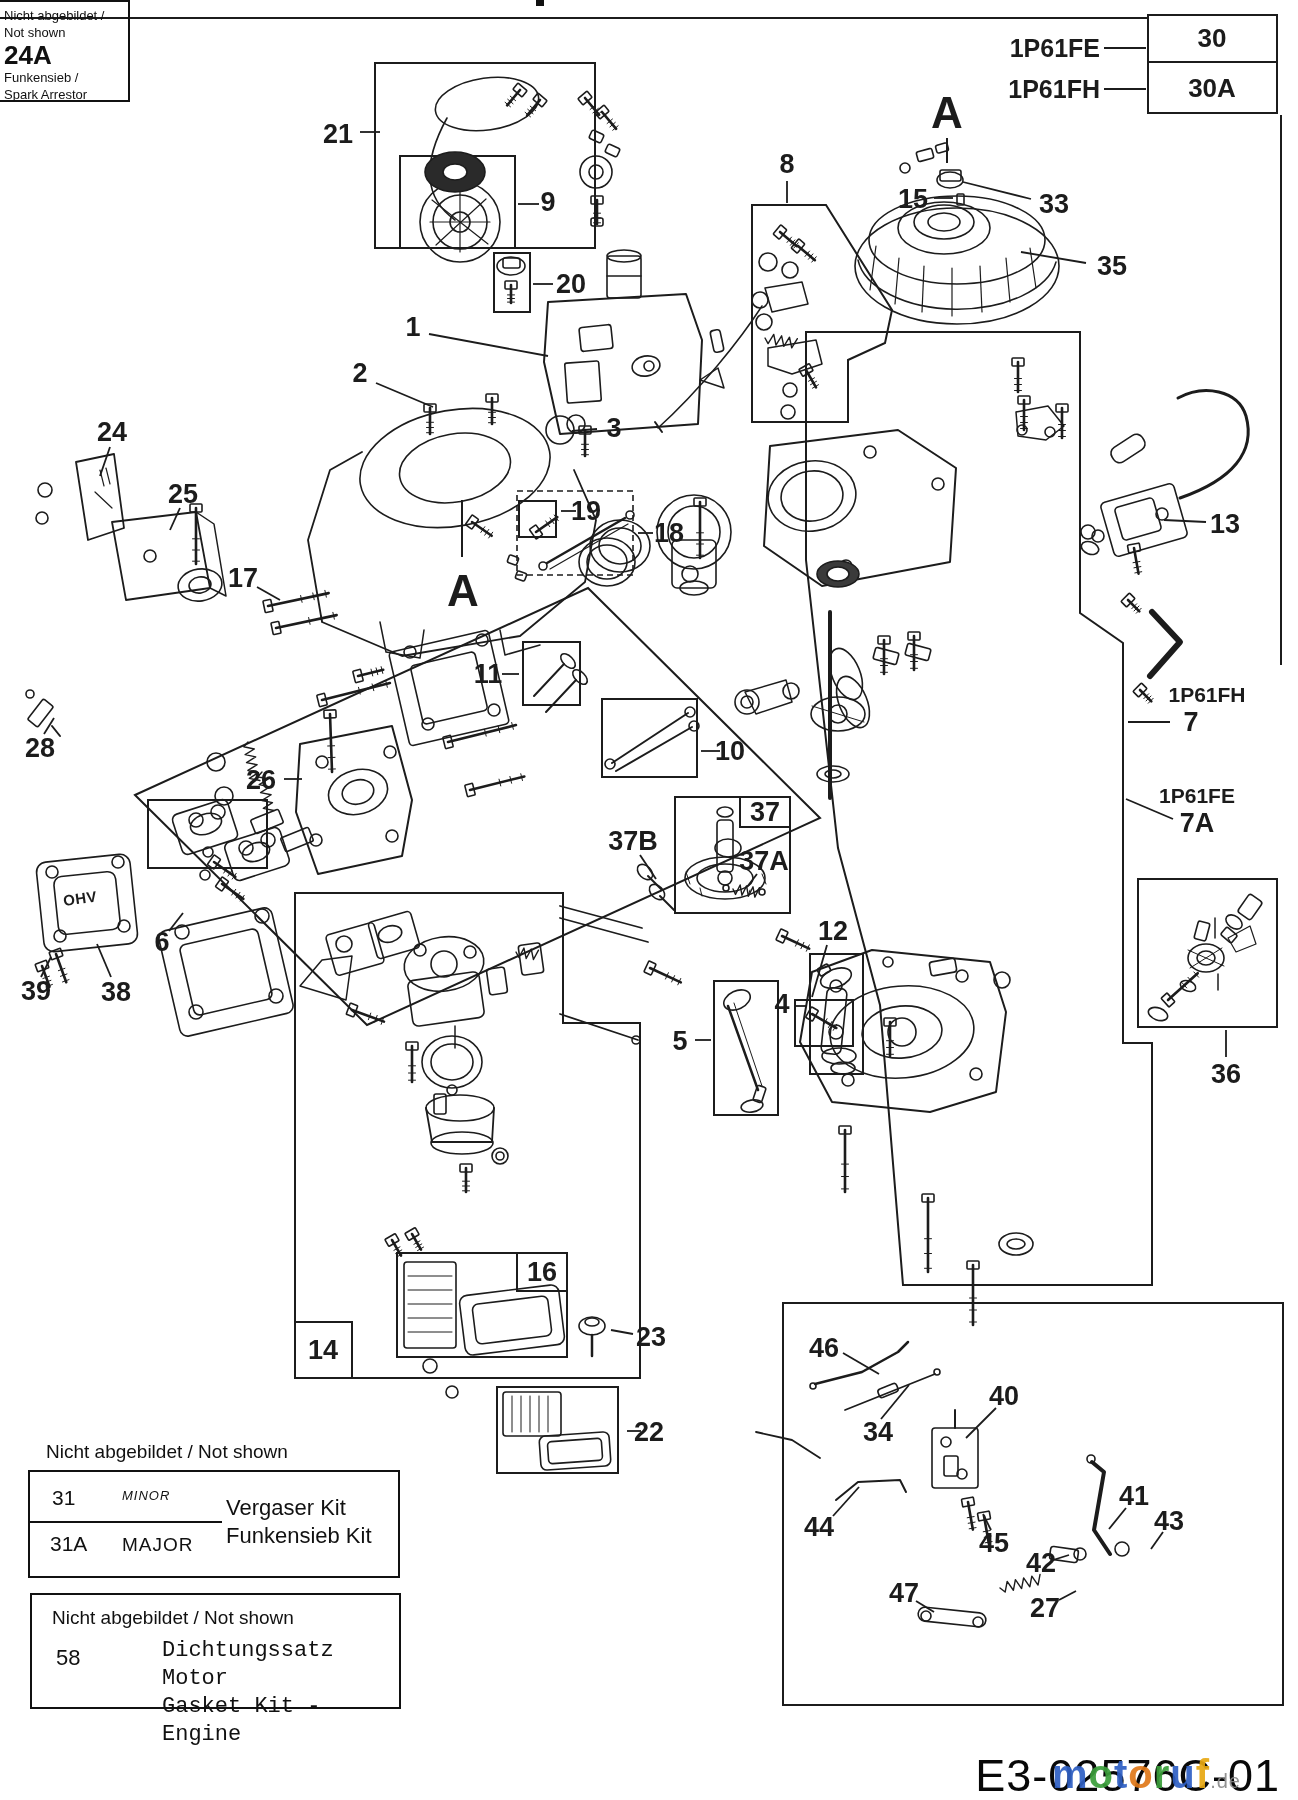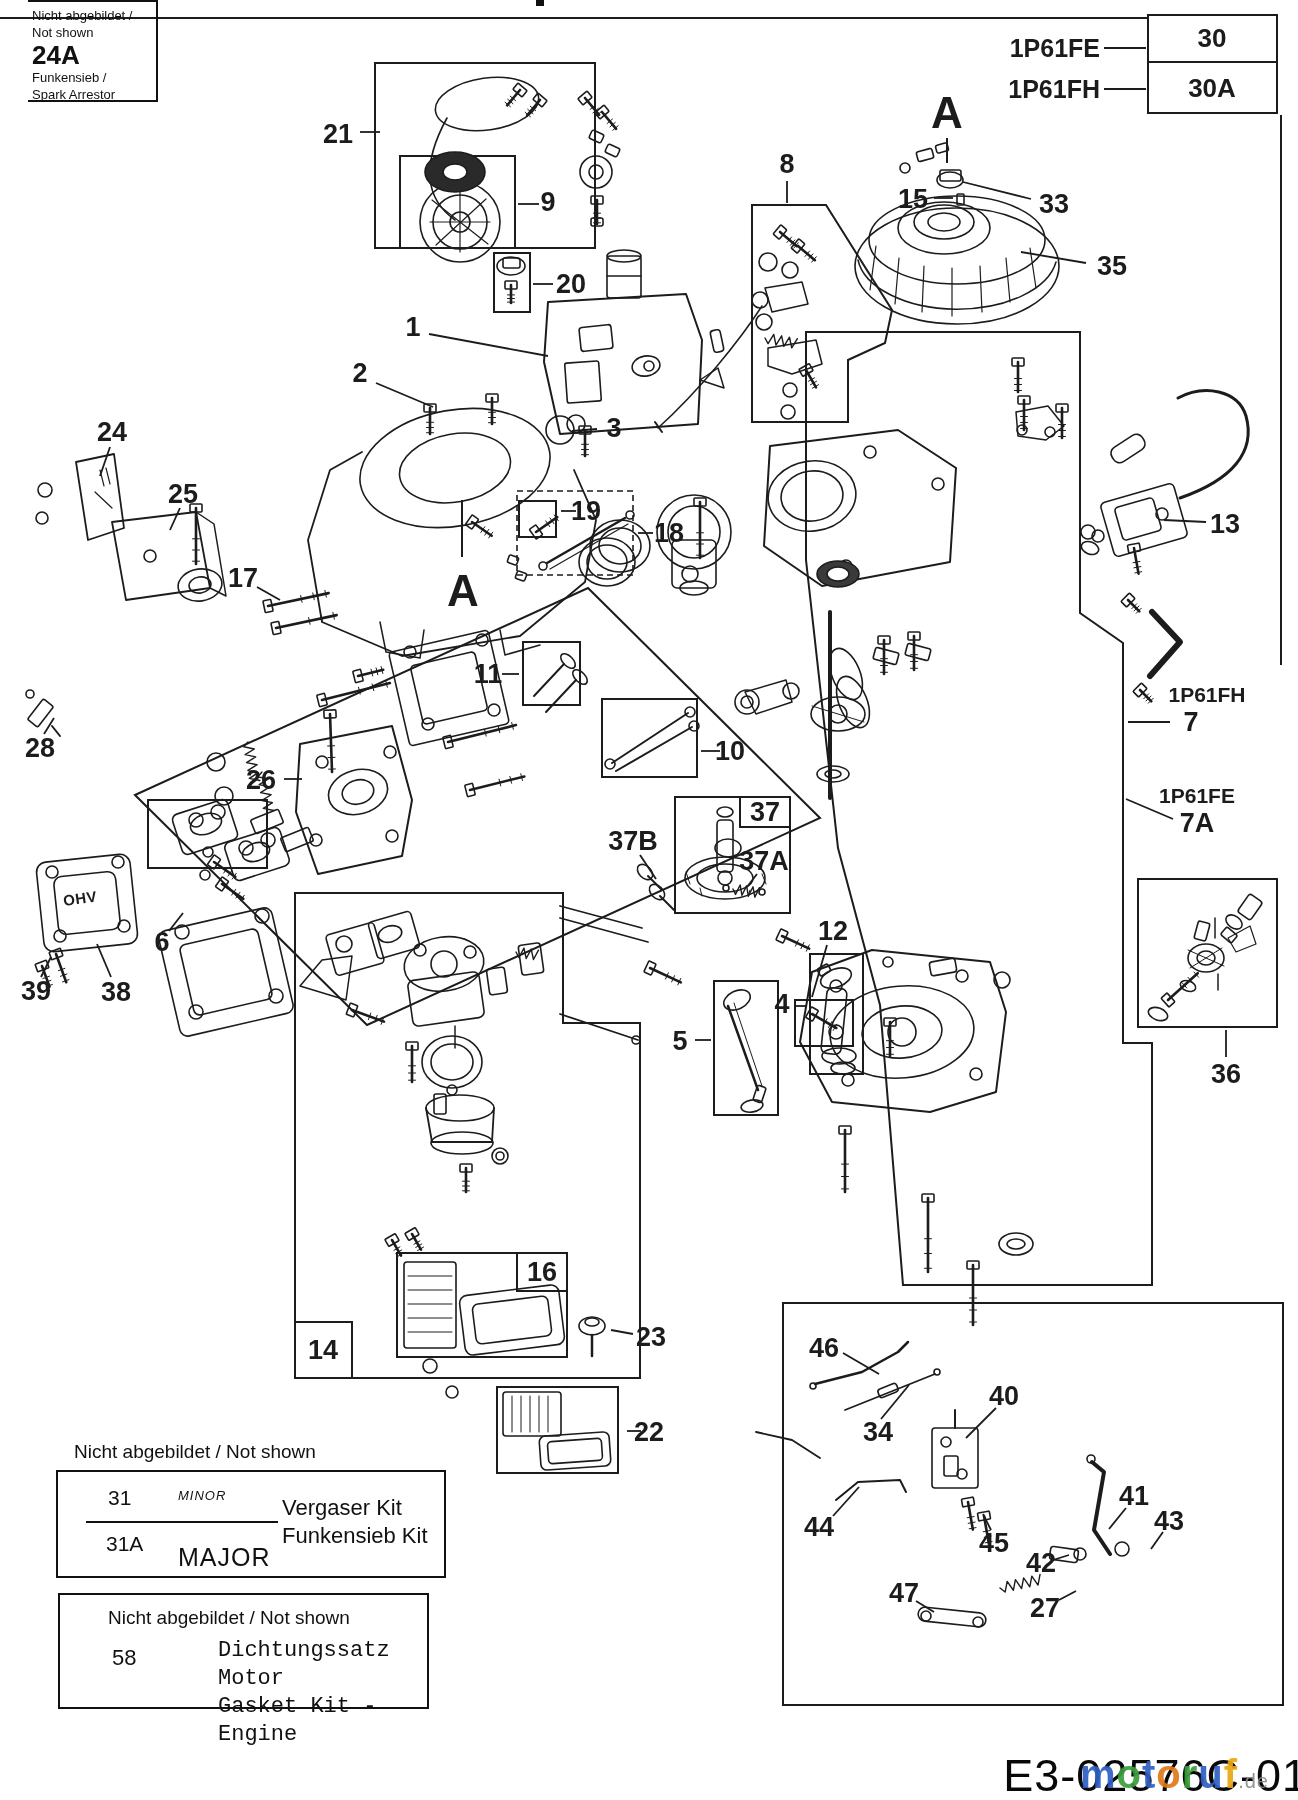"Nicht abgebildet /" .abs { margin-left: 28px -> none }
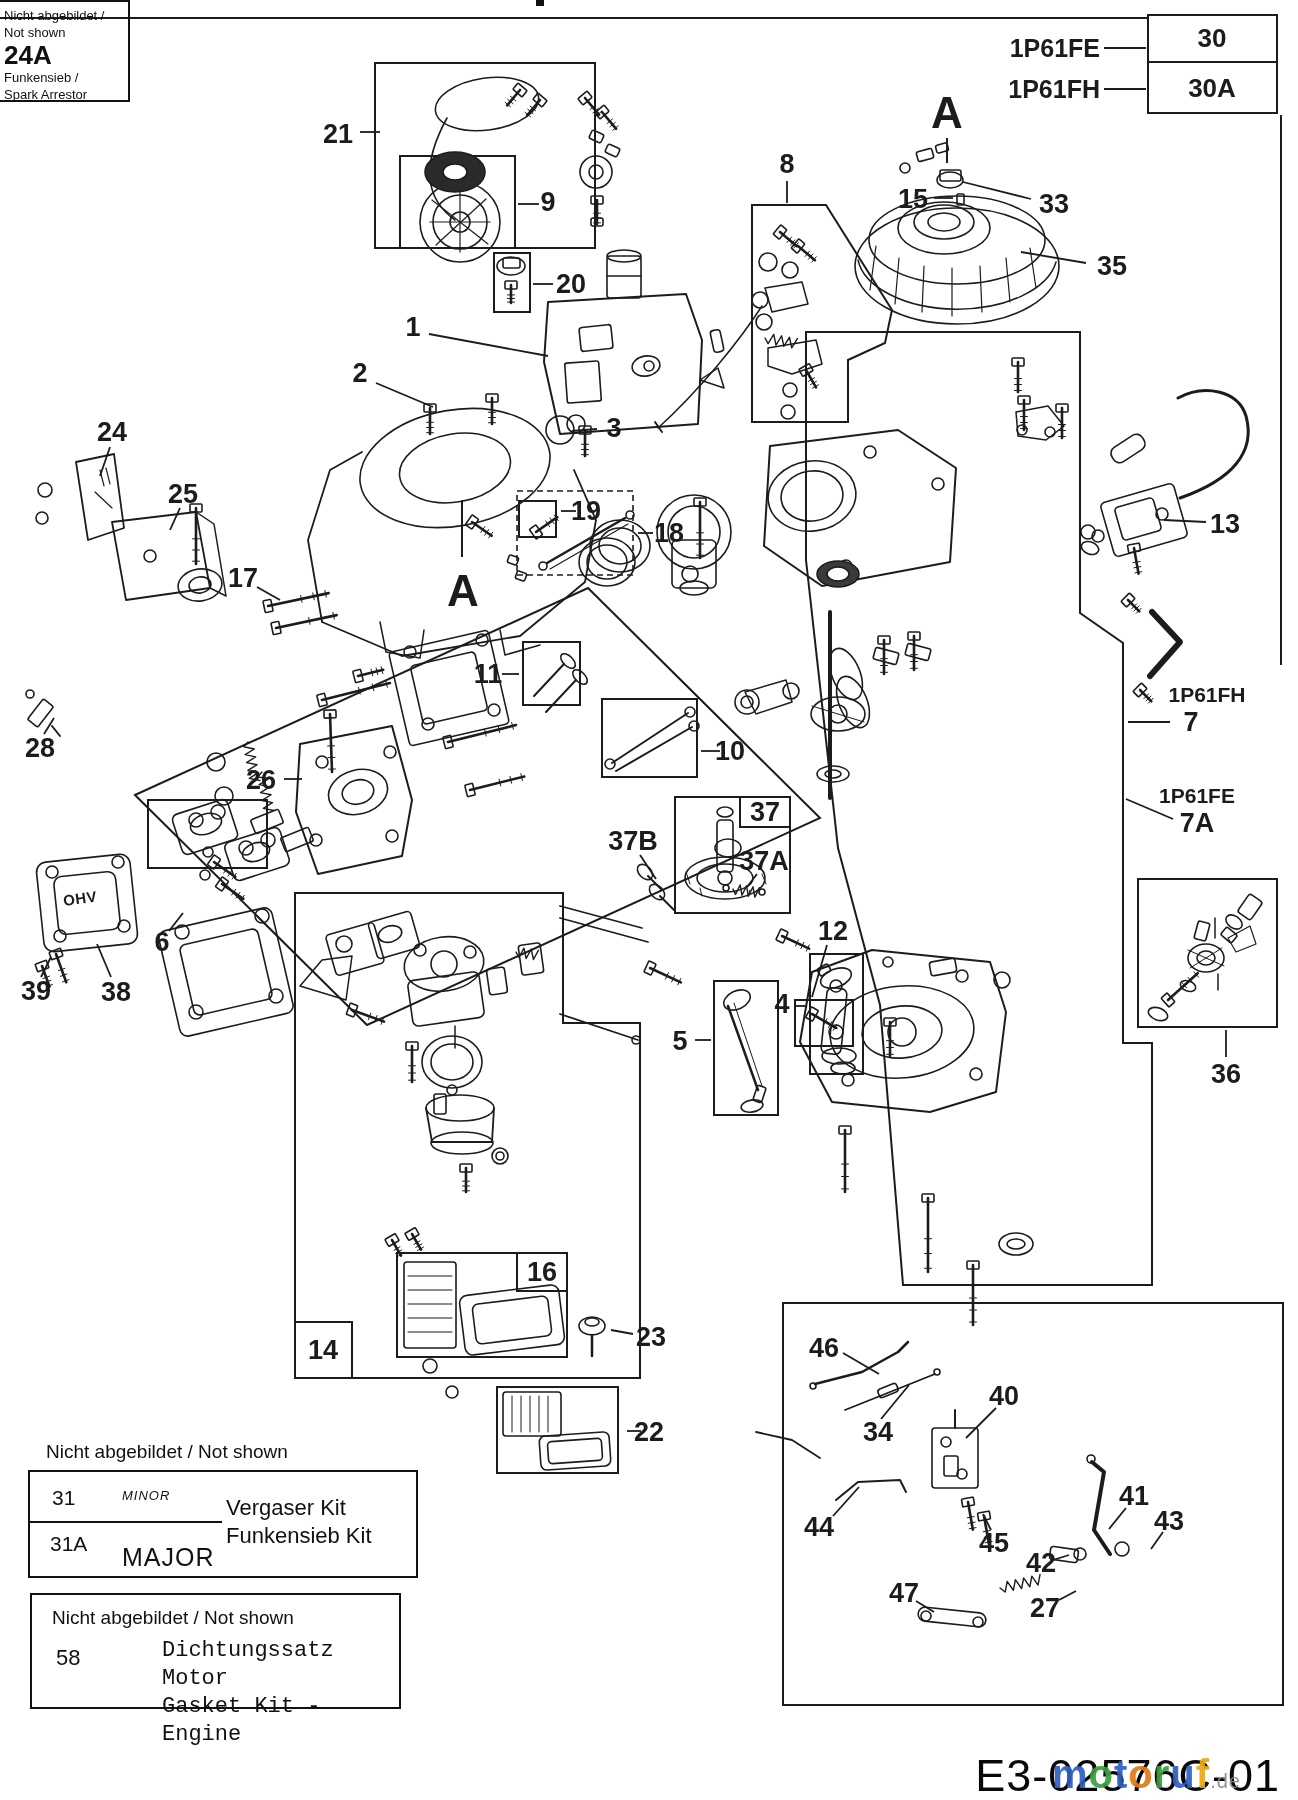"31" #carb-box { padding-left: 18px -> none }
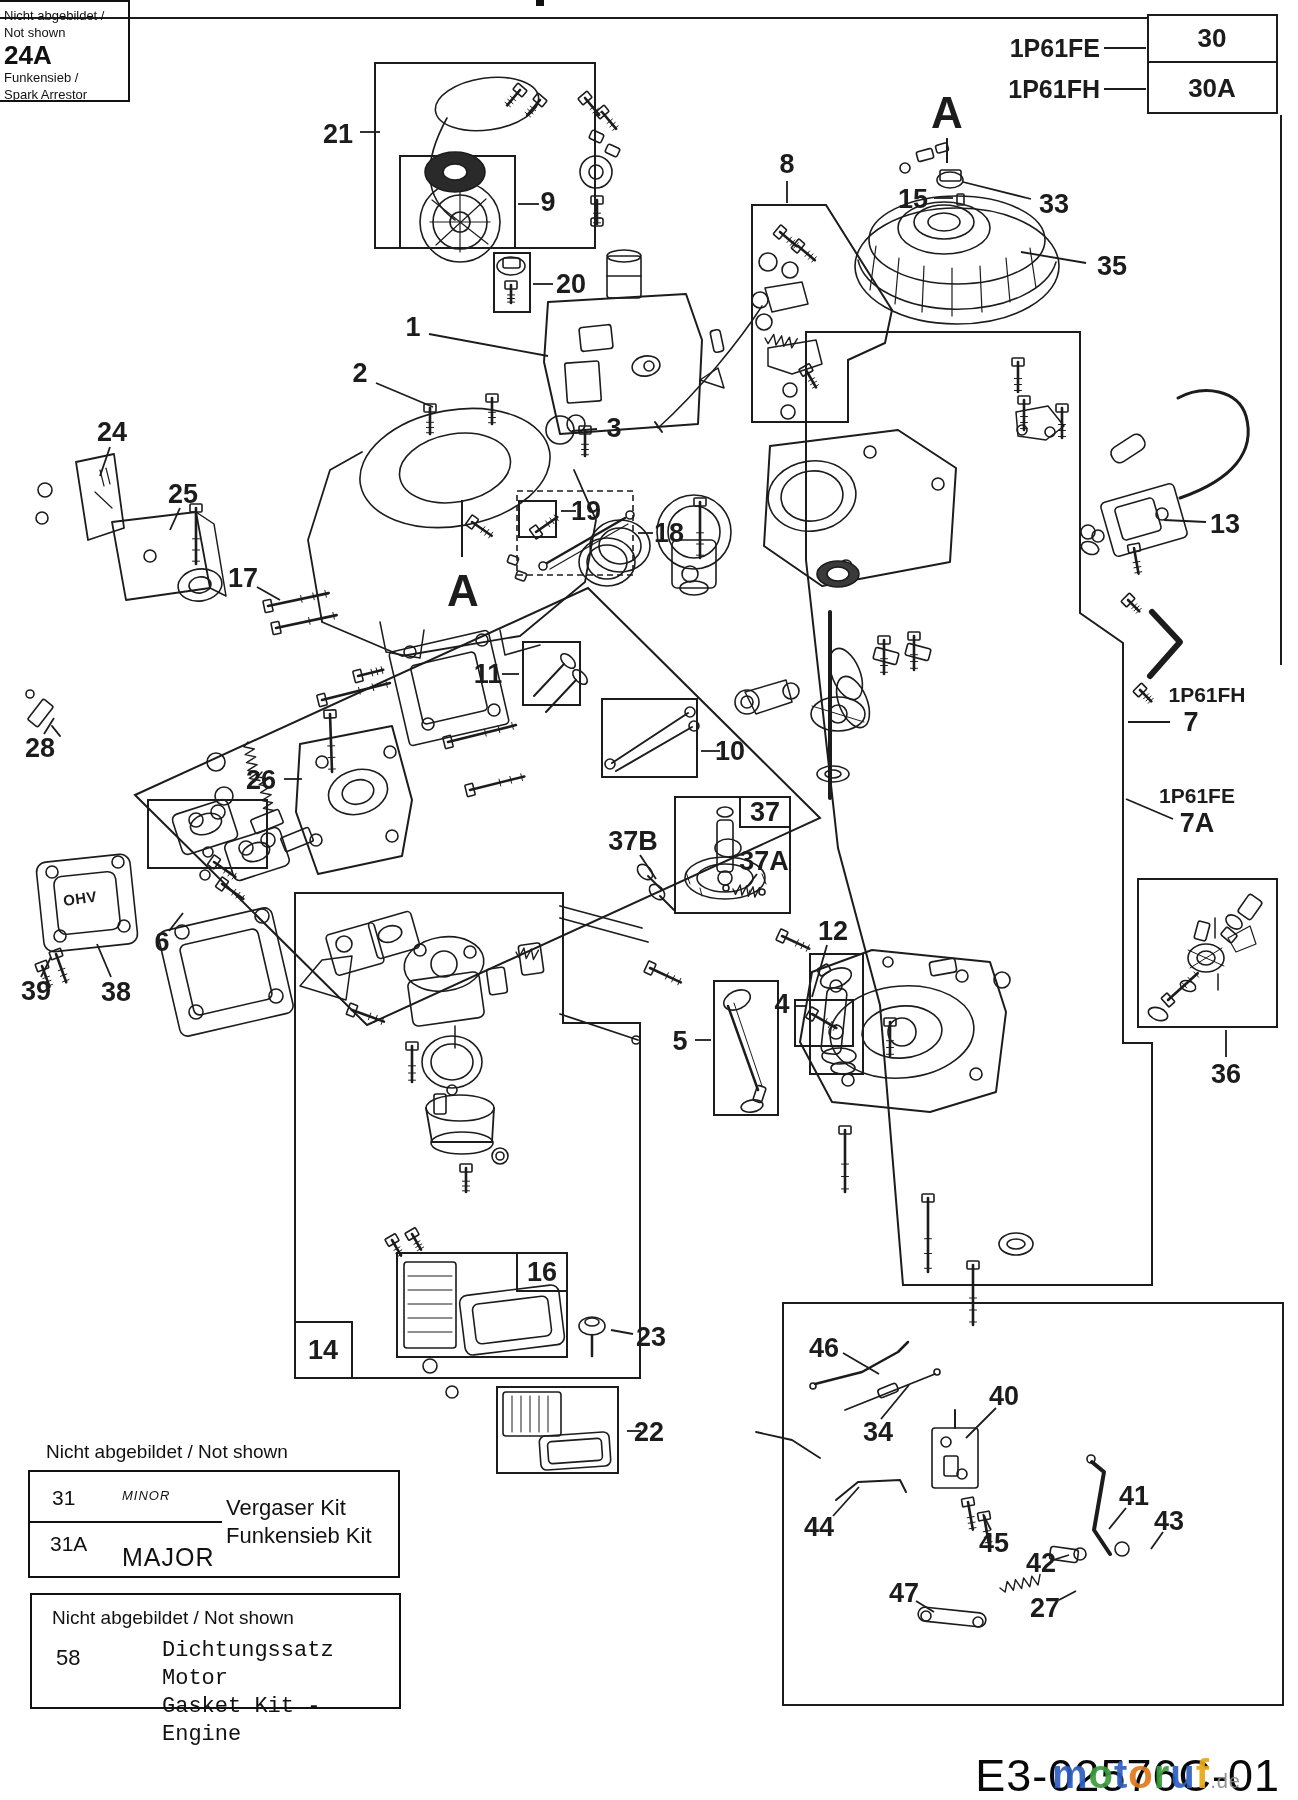"MAJOR" span.abs { font-size: 25px -> 19px; top: 71px -> 62px }
